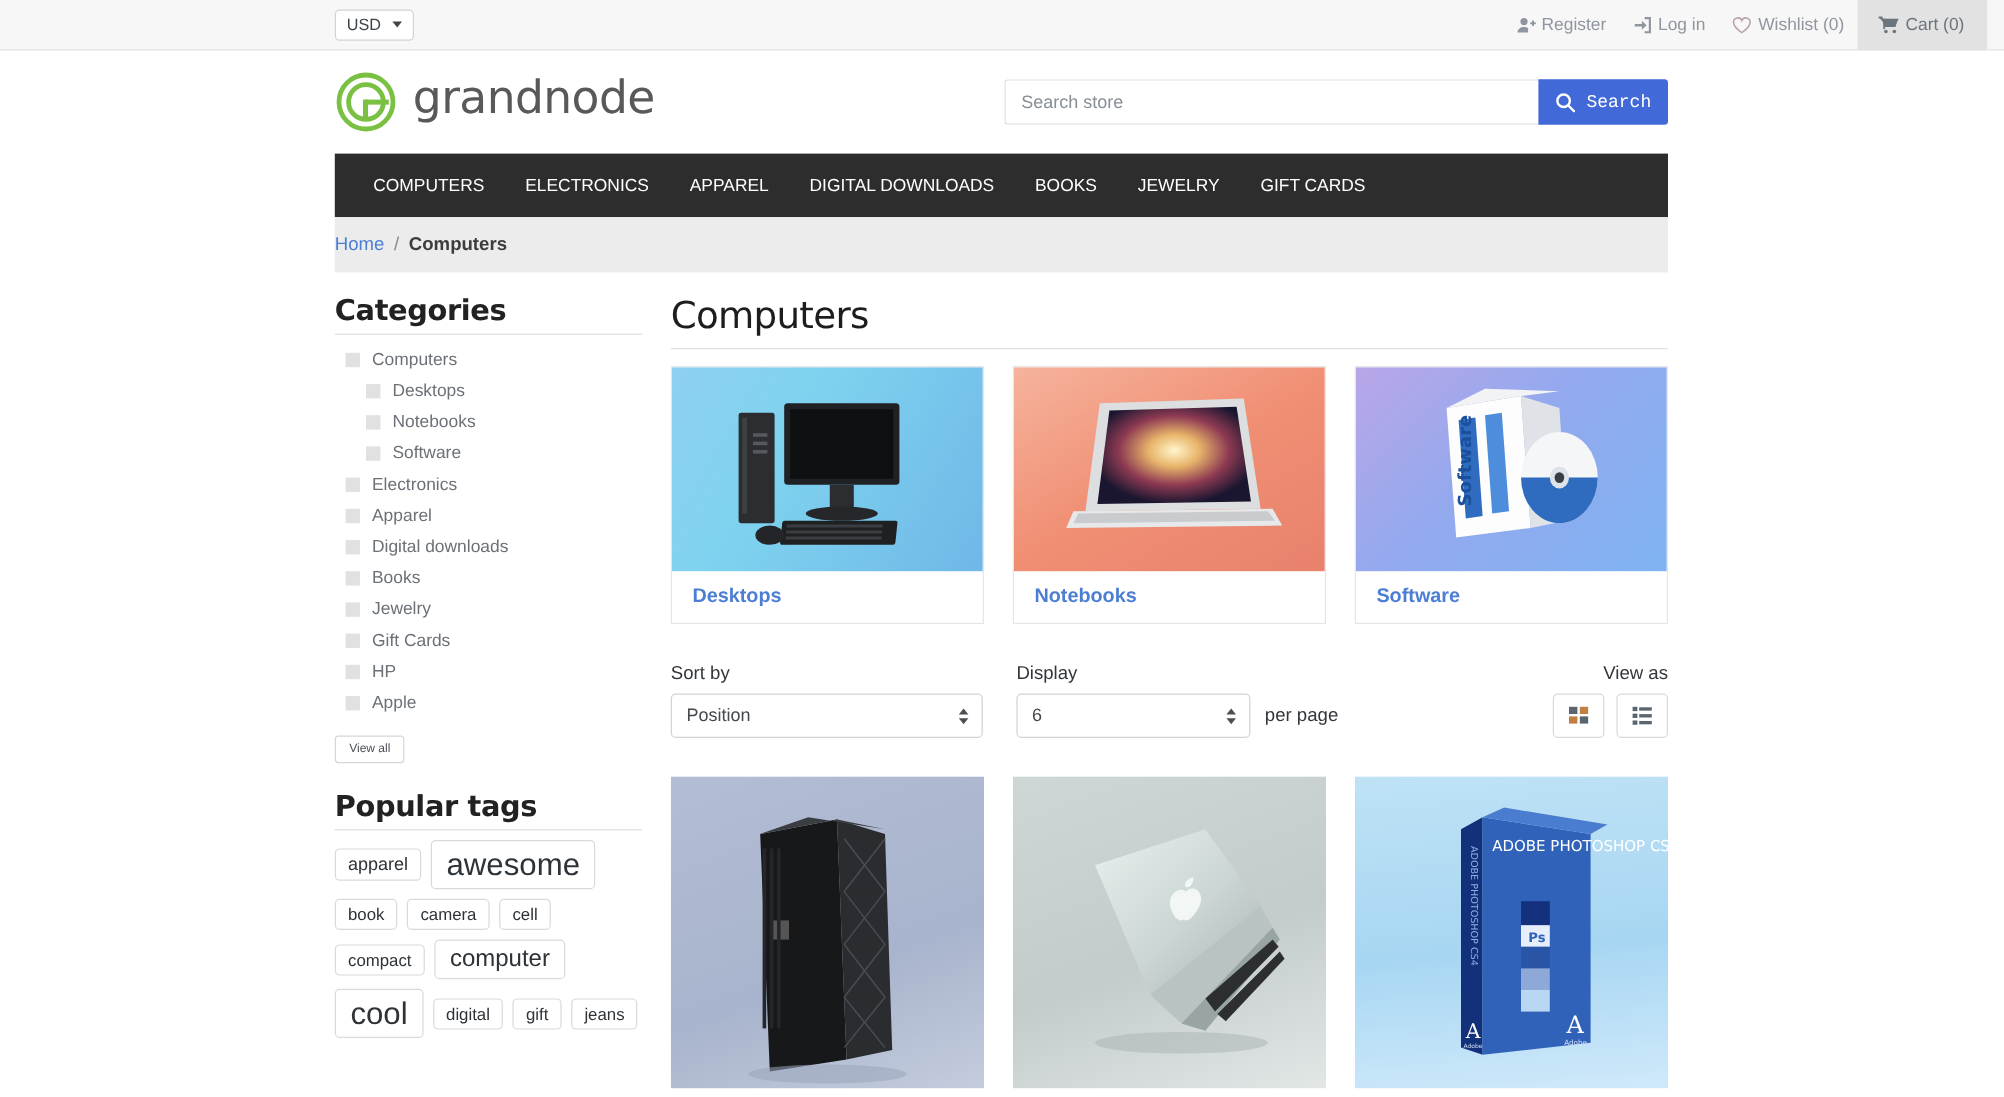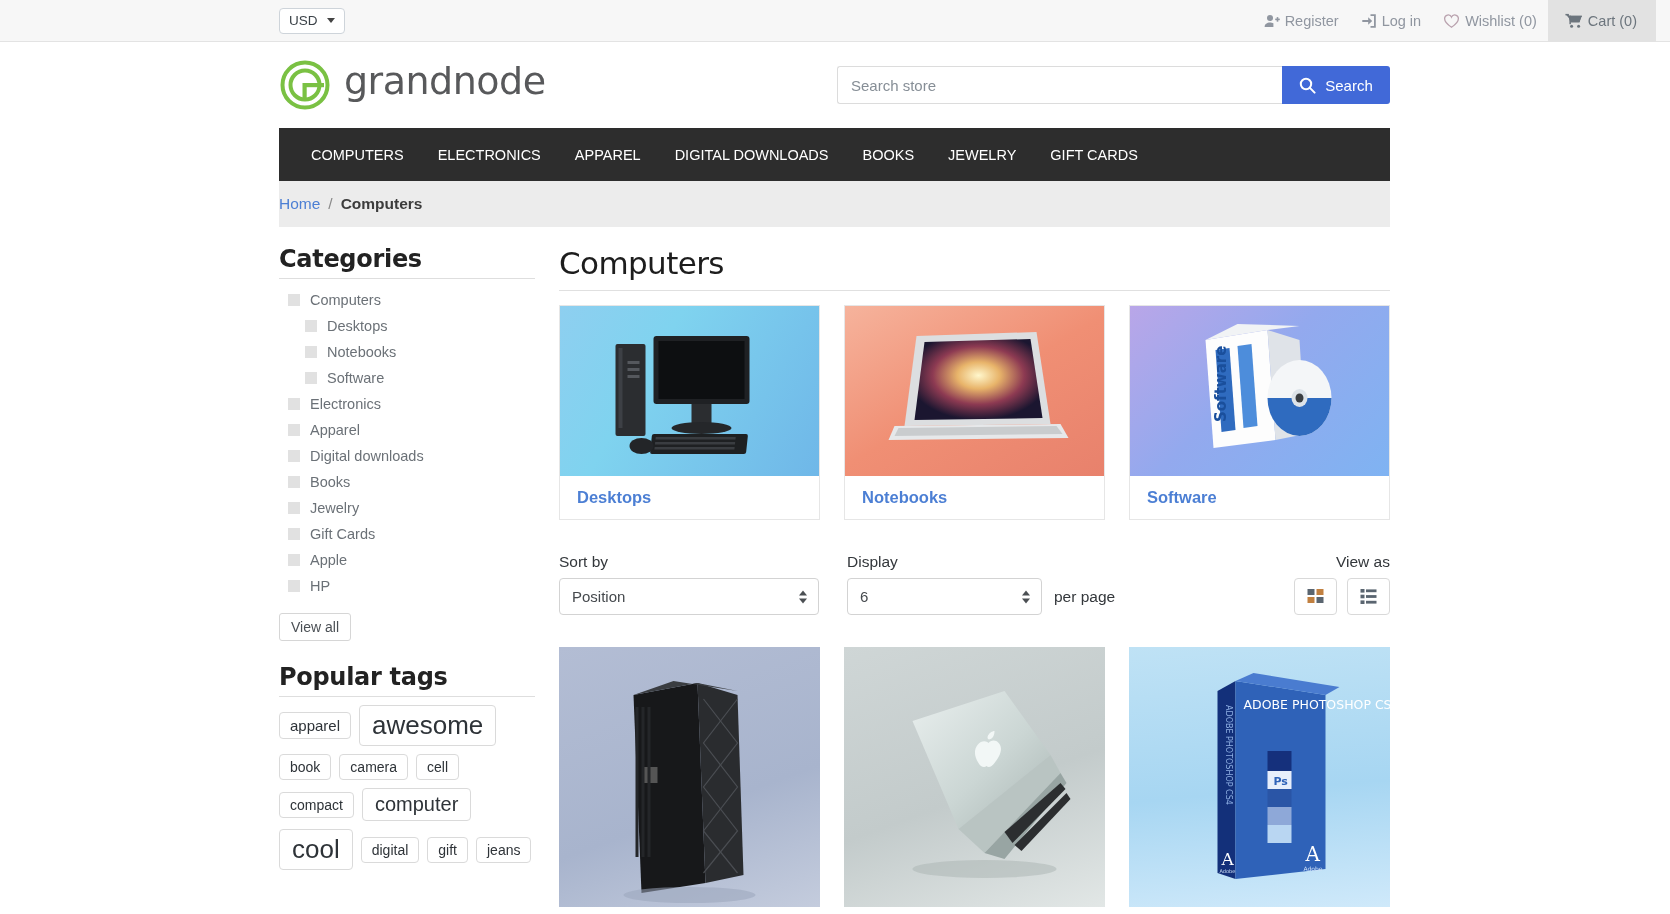"Search" .search-btn { font-family: Liberation Sans, sans-serif -> Liberation Mono, monospace }
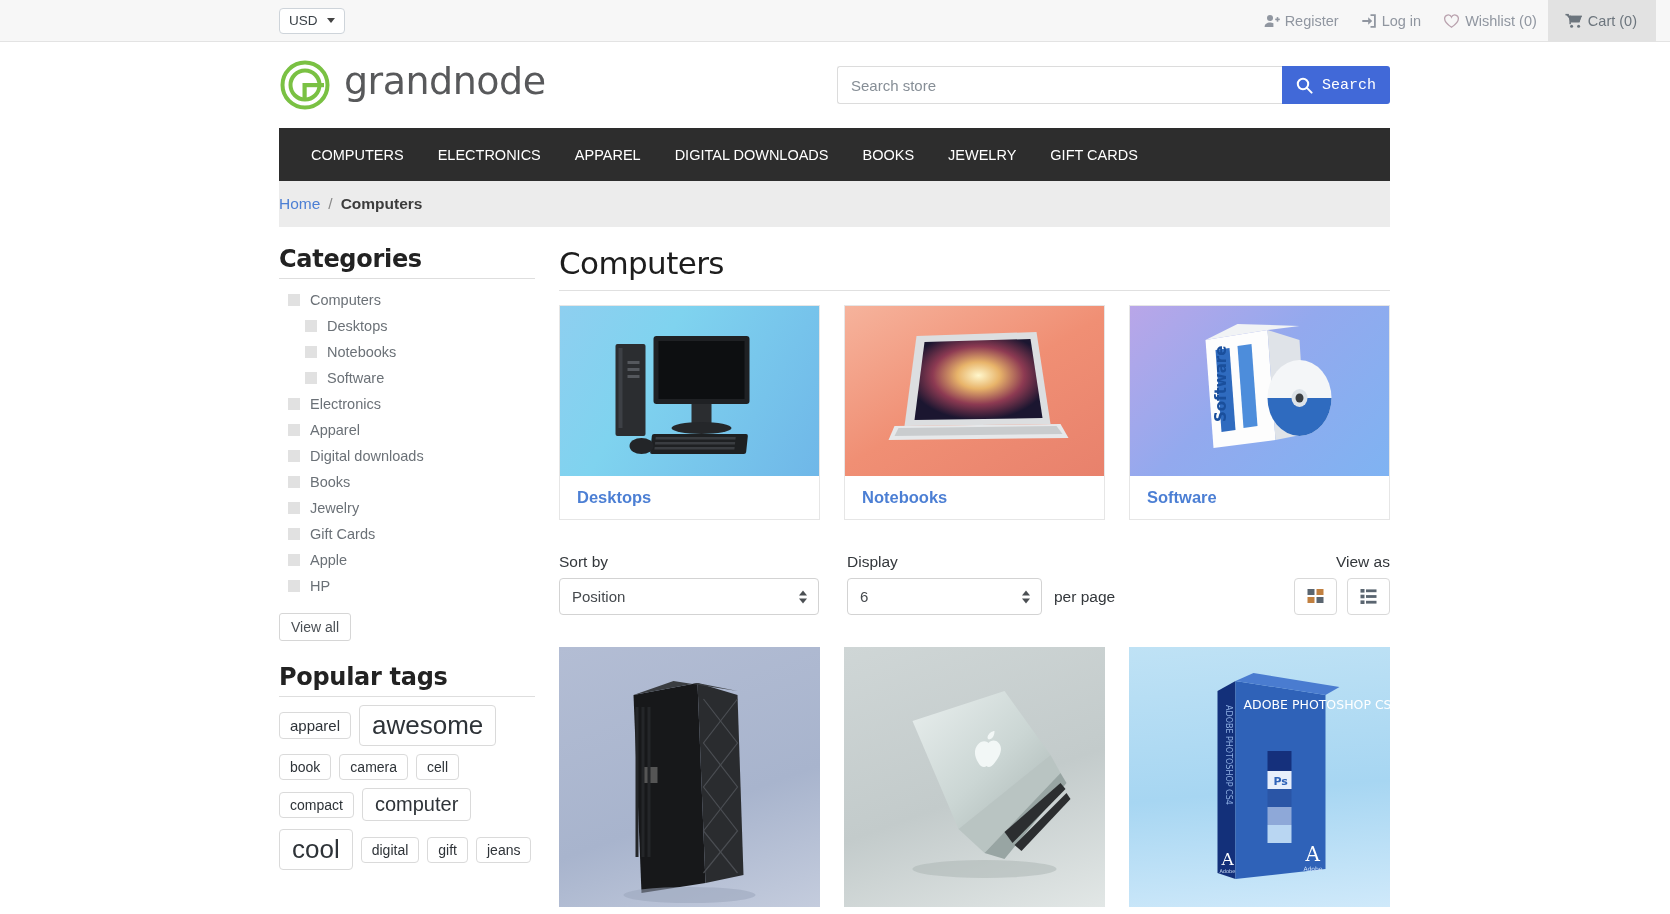"Apple" li.cat-item { order: before "HP" -> after "HP" }
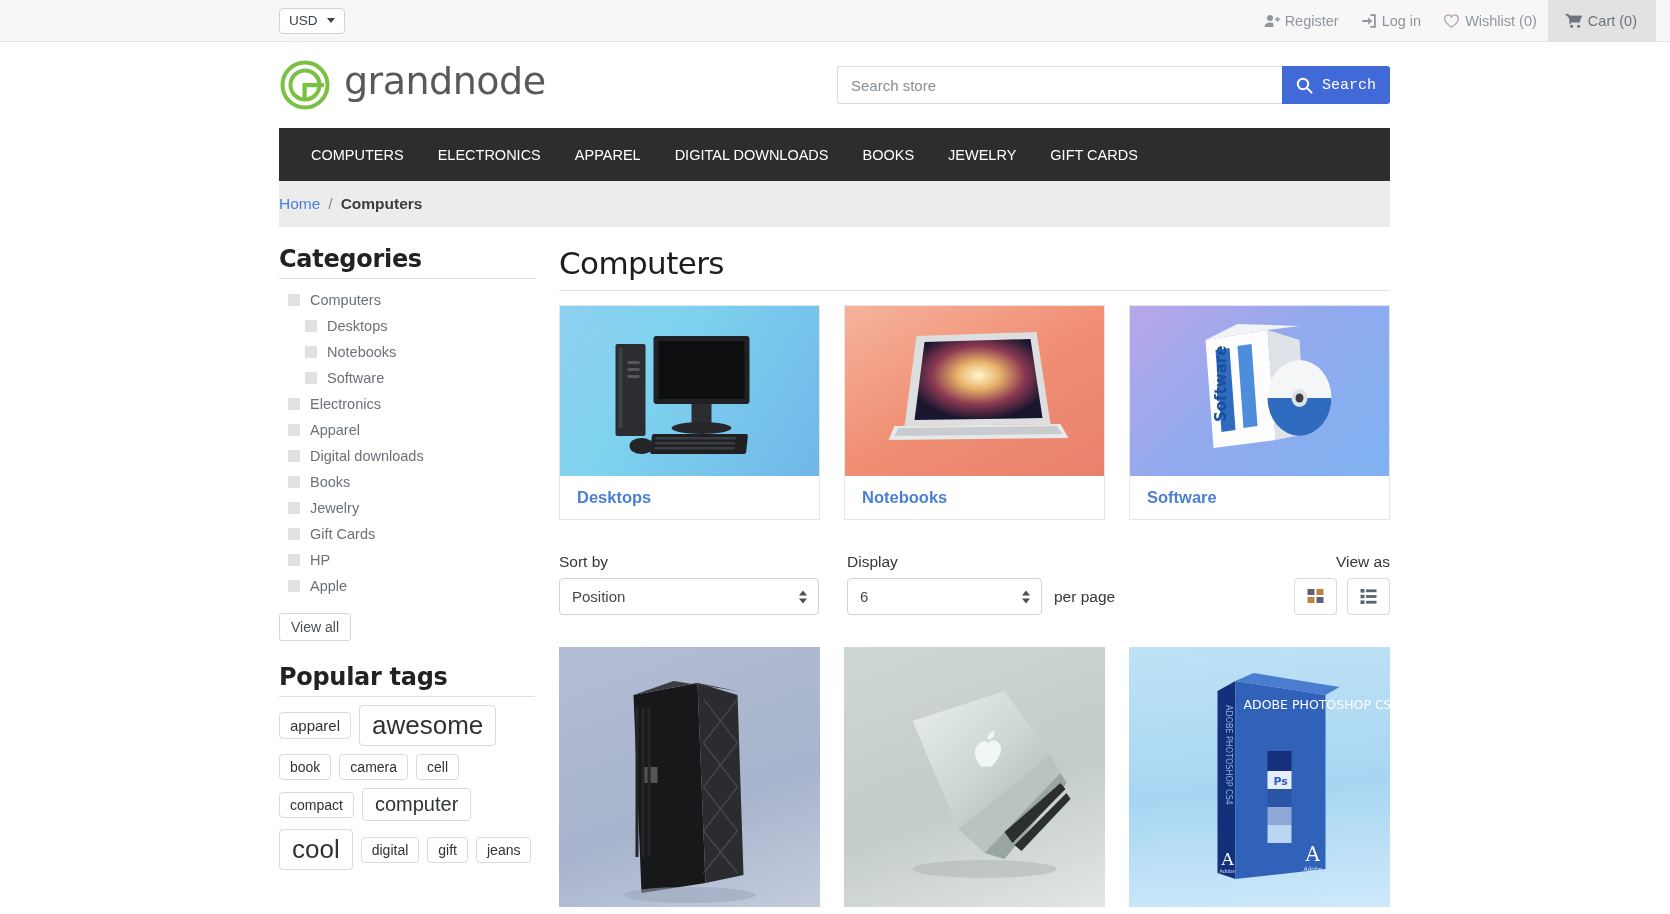"View all" .viewall-btn { font-size: 14px -> 10px }
